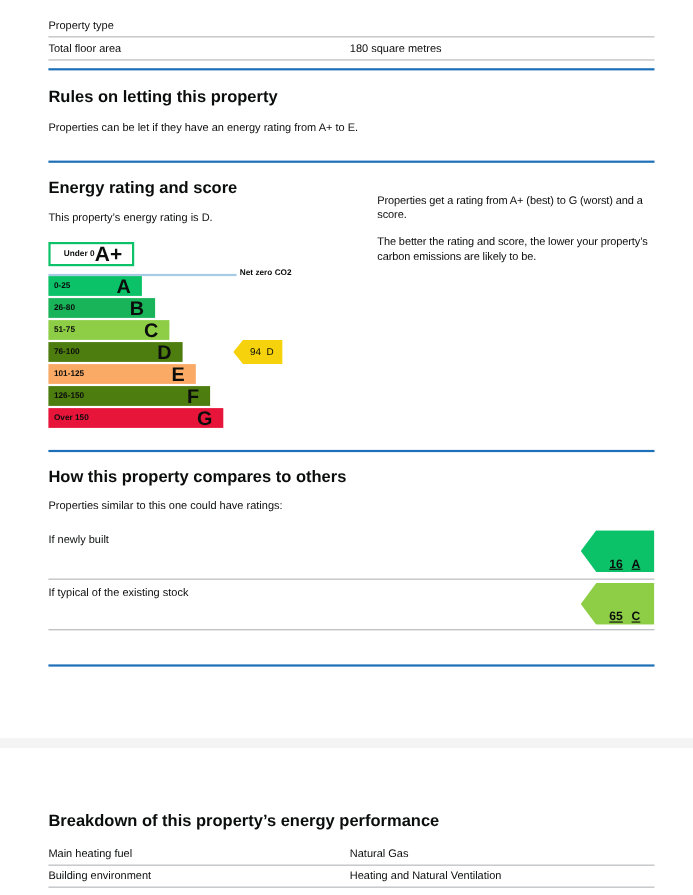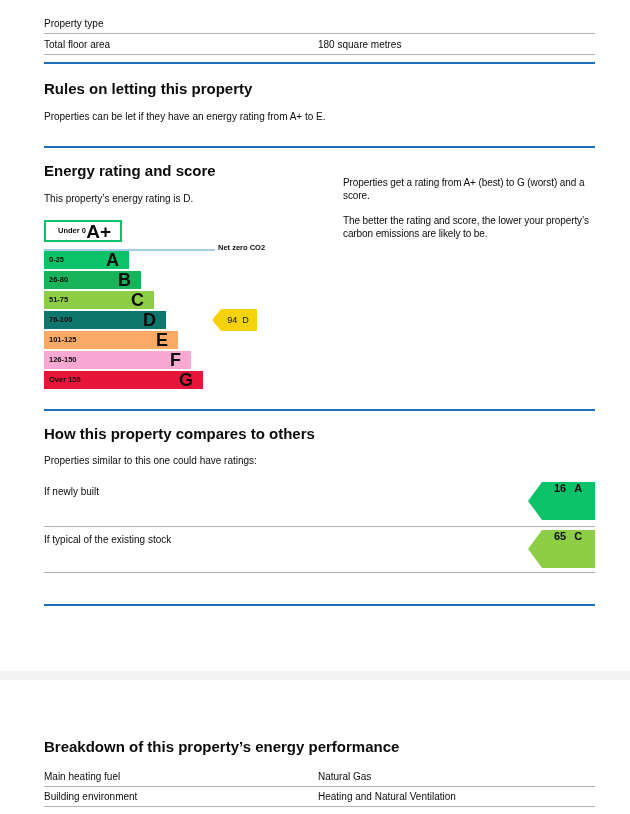"76-100" div.band { background: #0f766e -> #4d7c0f }
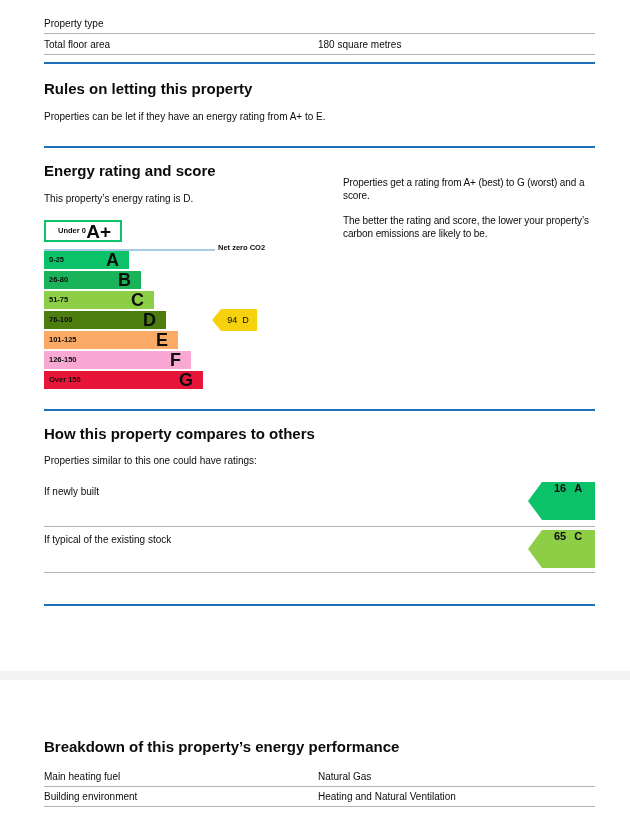"126-150" div.band { background: #f9a8d4 -> #4d7c0f }
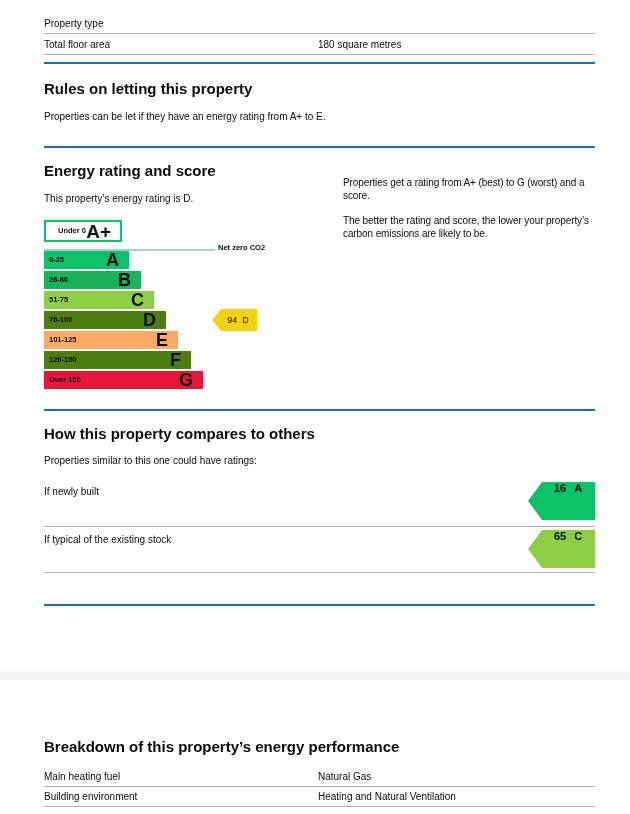"16" .compare-tag { align-items: flex-start -> flex-end; text-decoration: none -> underline }
